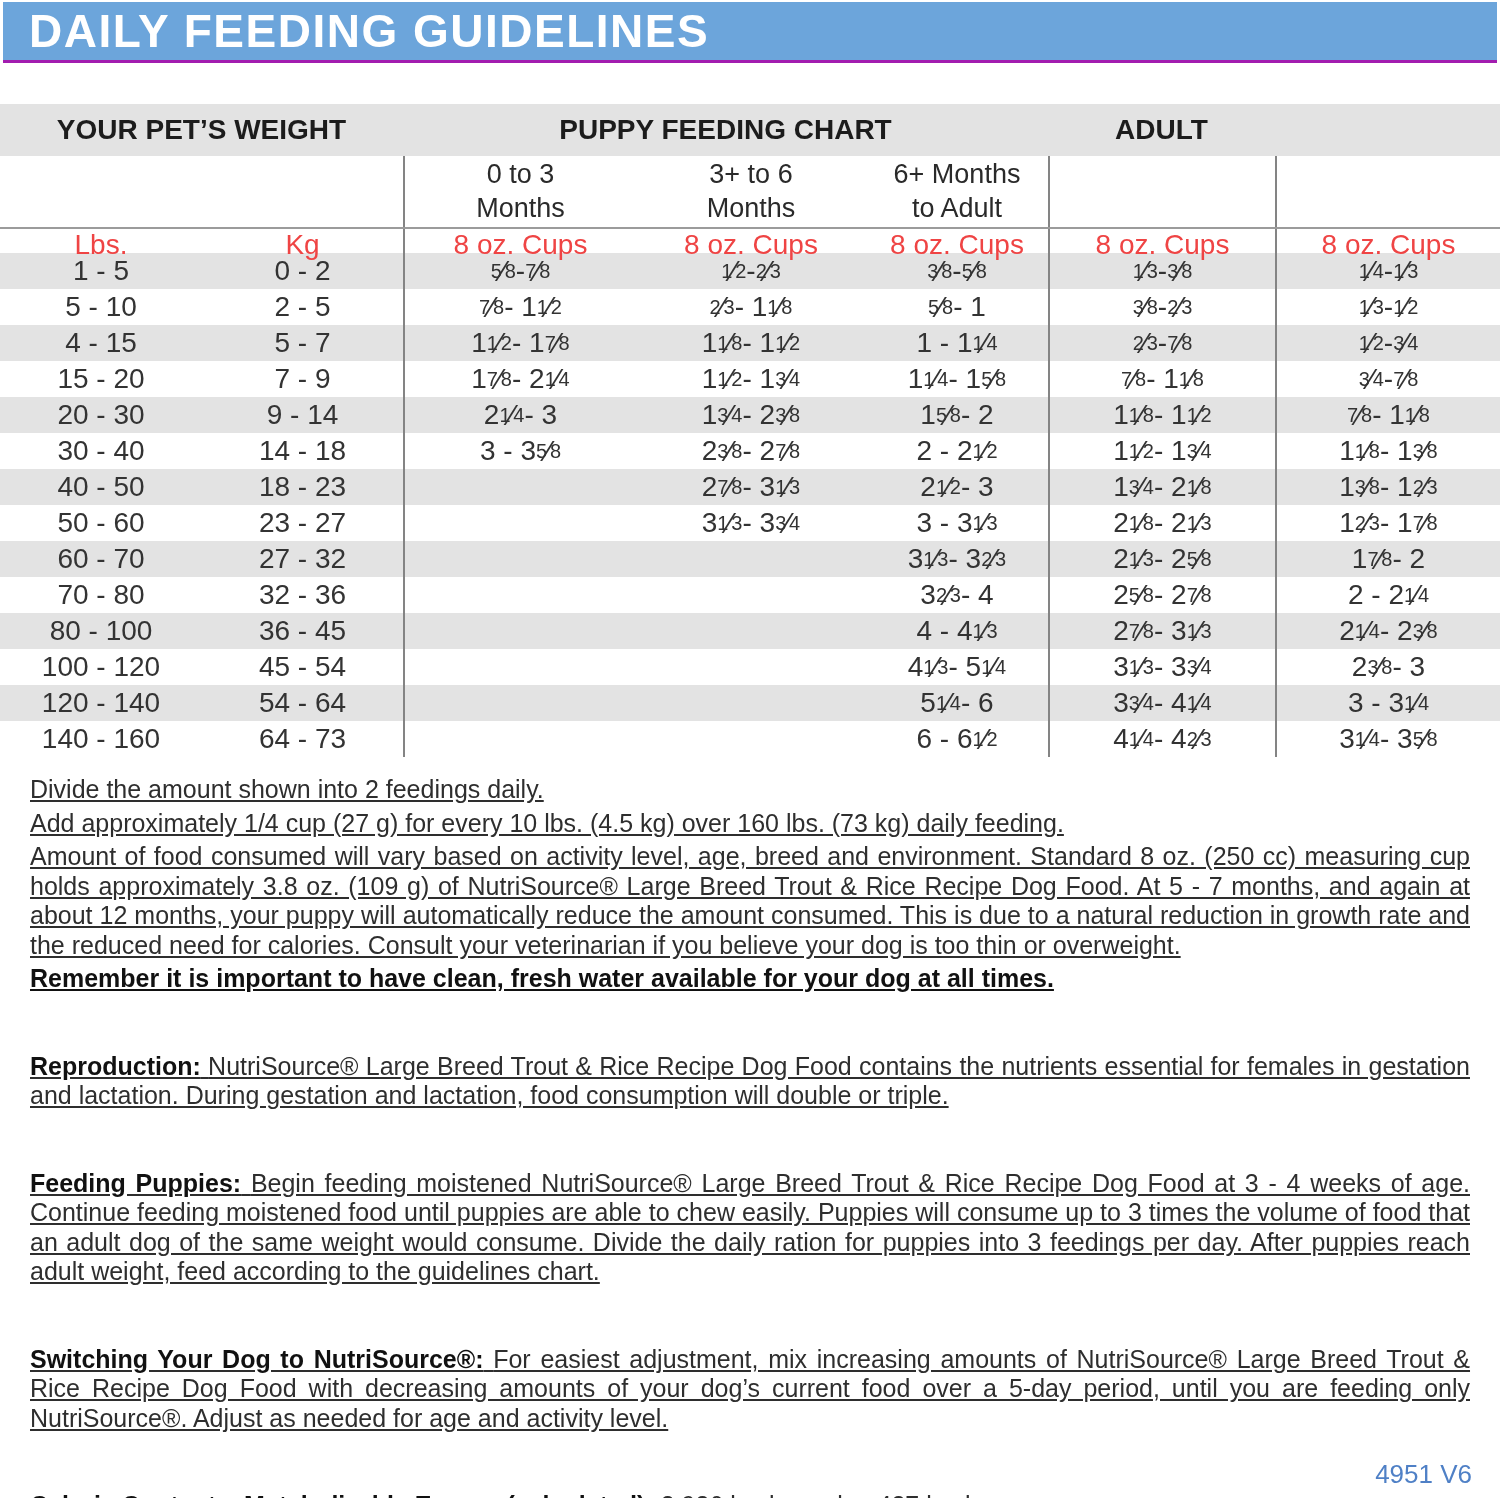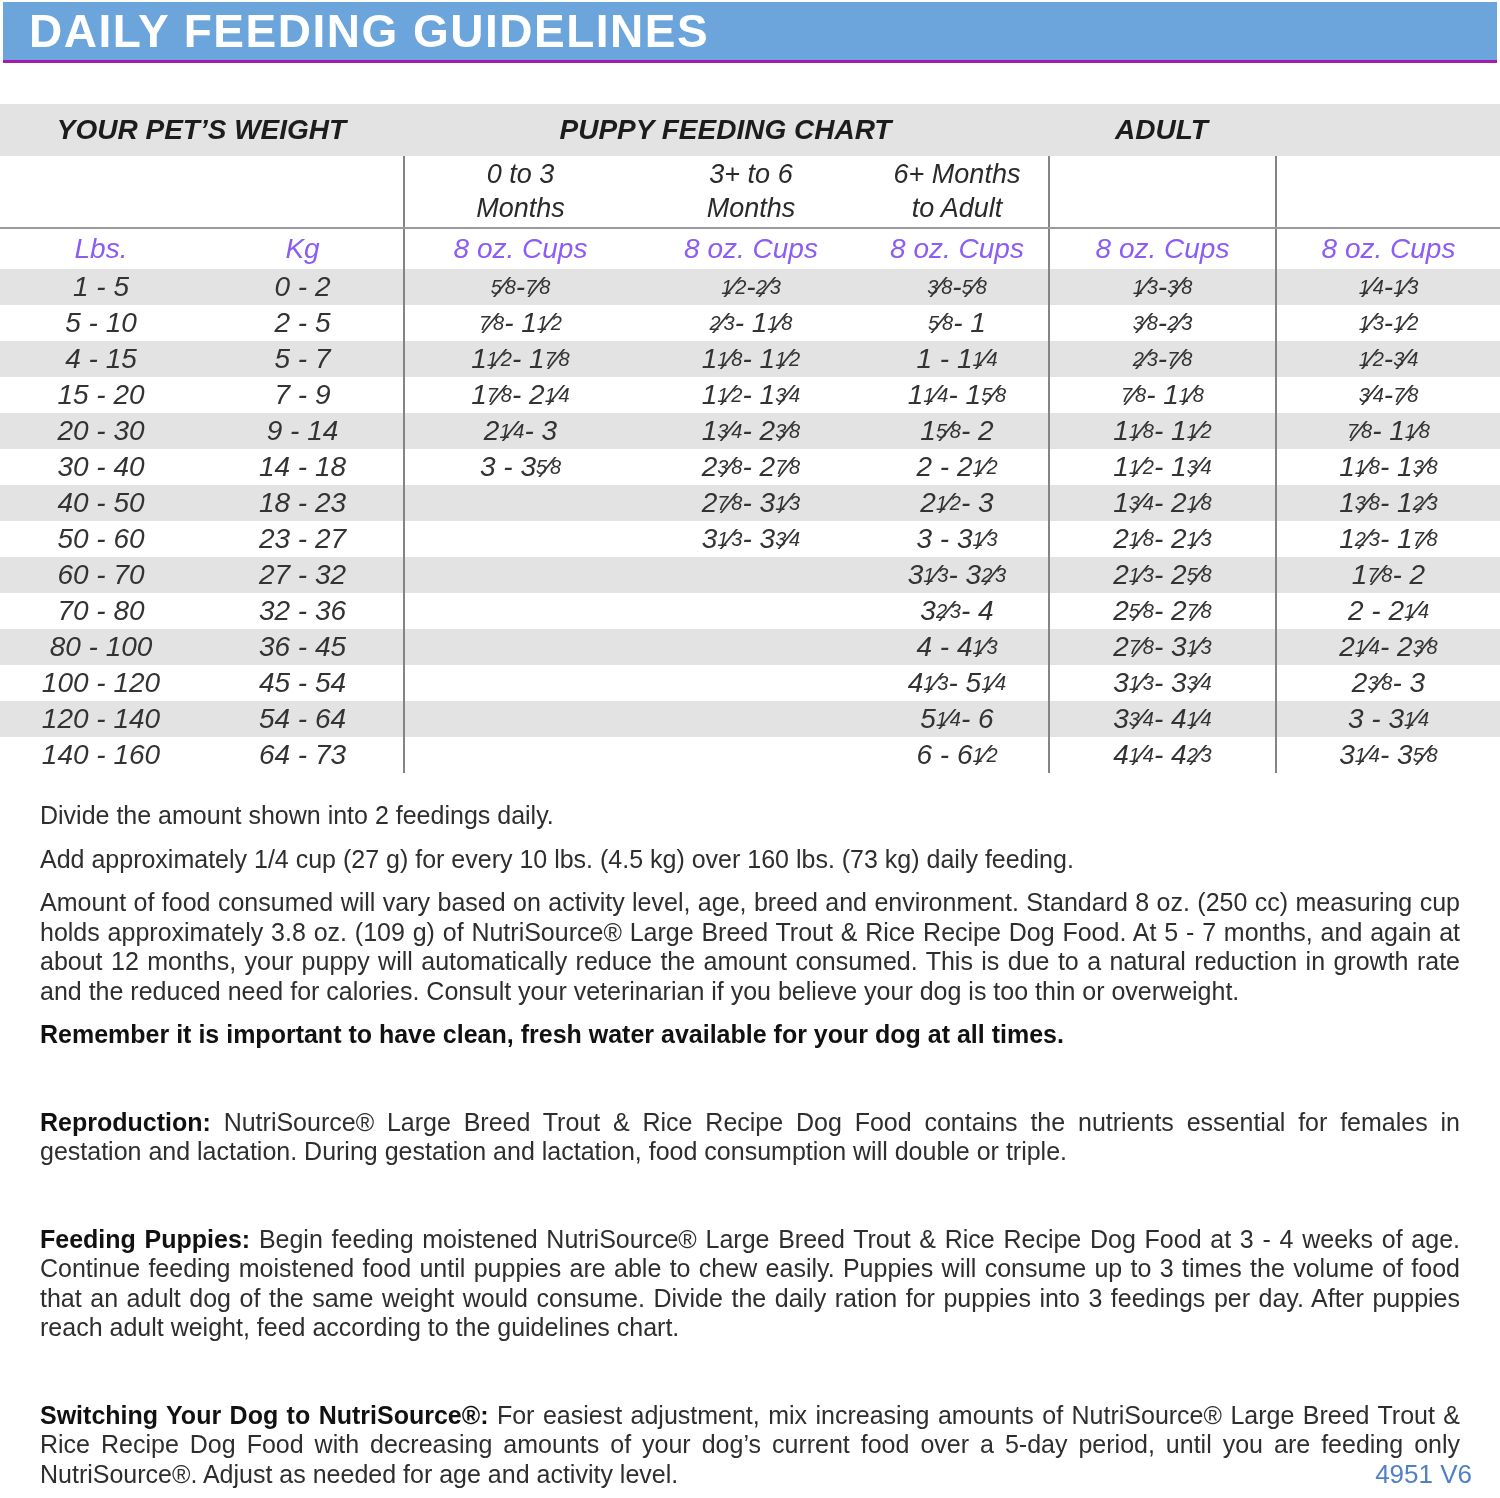"YOUR PET’S WEIGHT" .row { font-style: italic -> none }
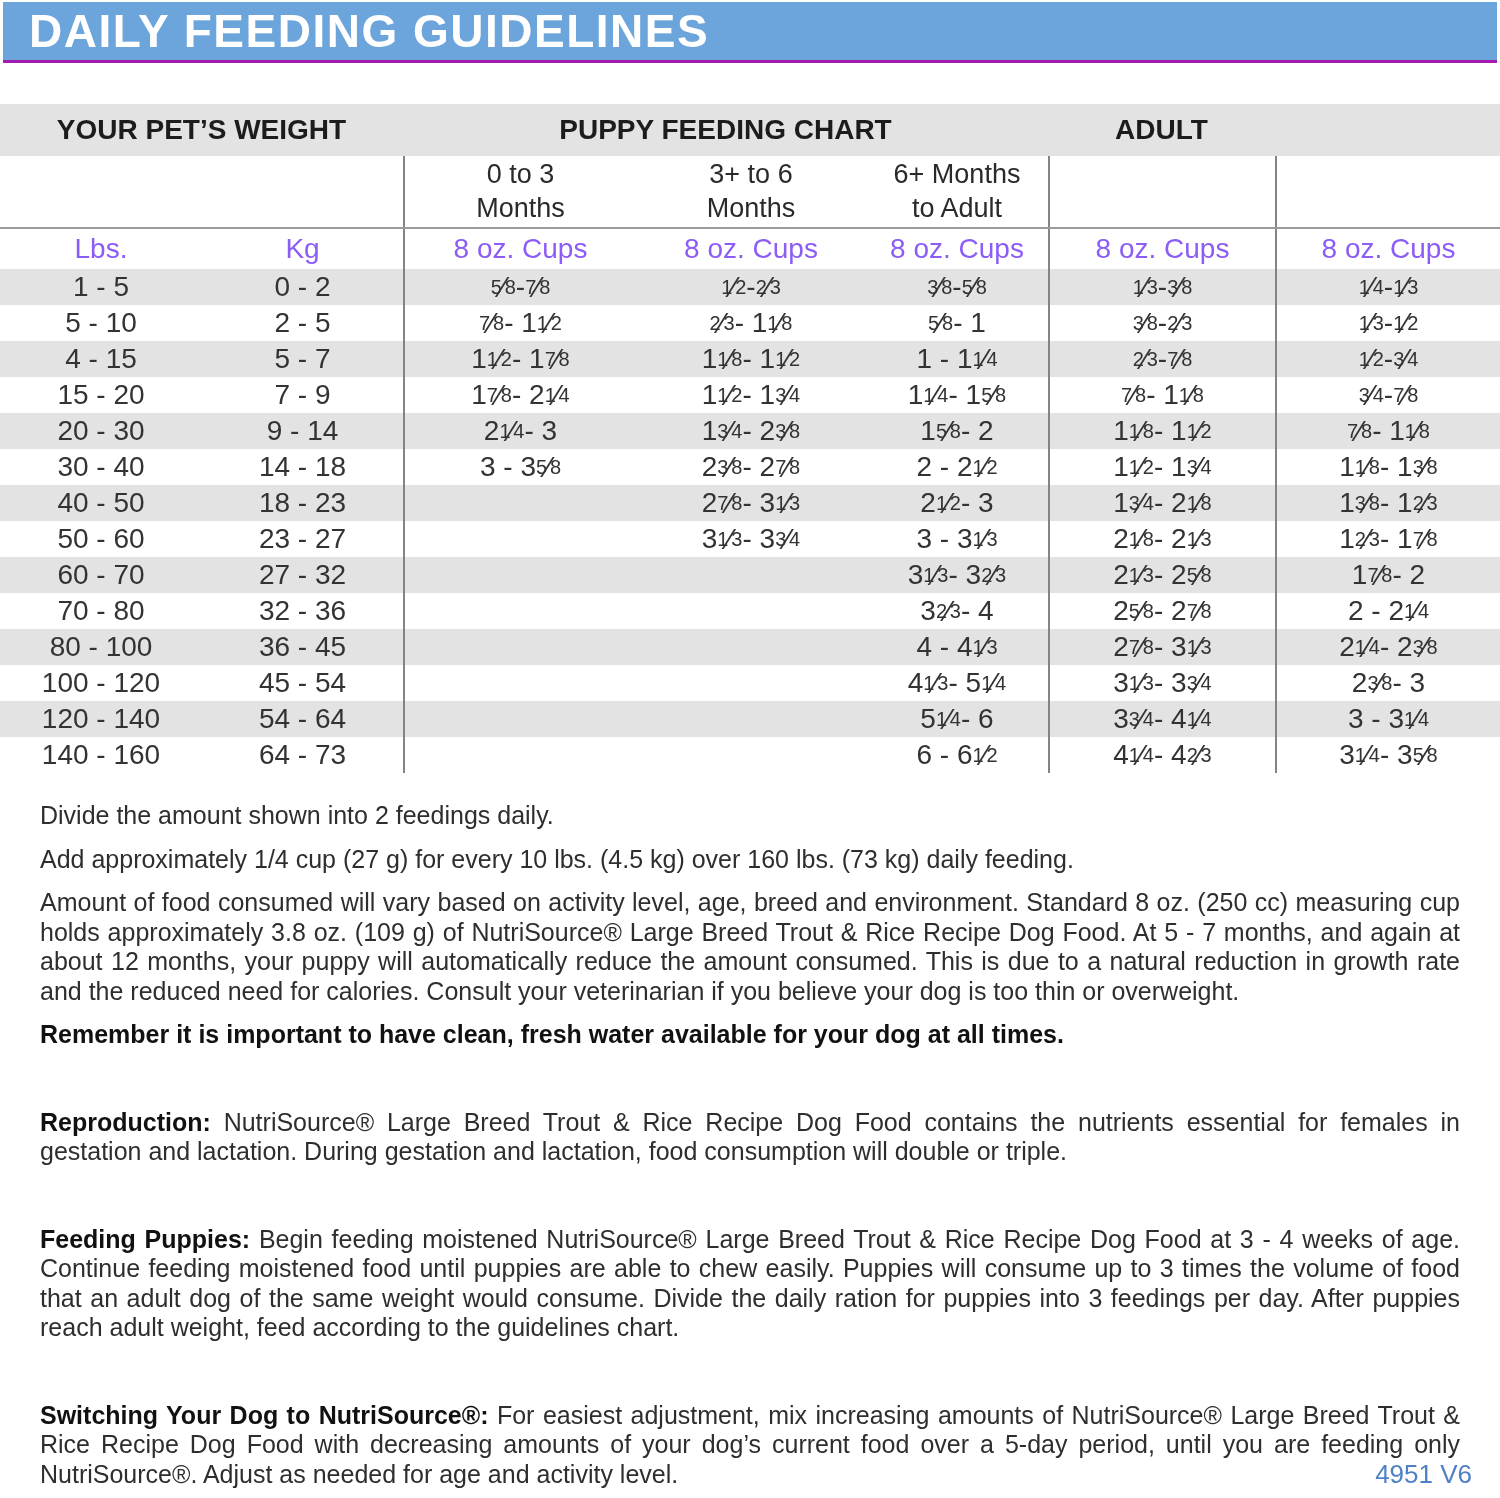"Lbs." .units-row { color: #8b5cf6 -> #ef4444; height: 40px -> 24px }
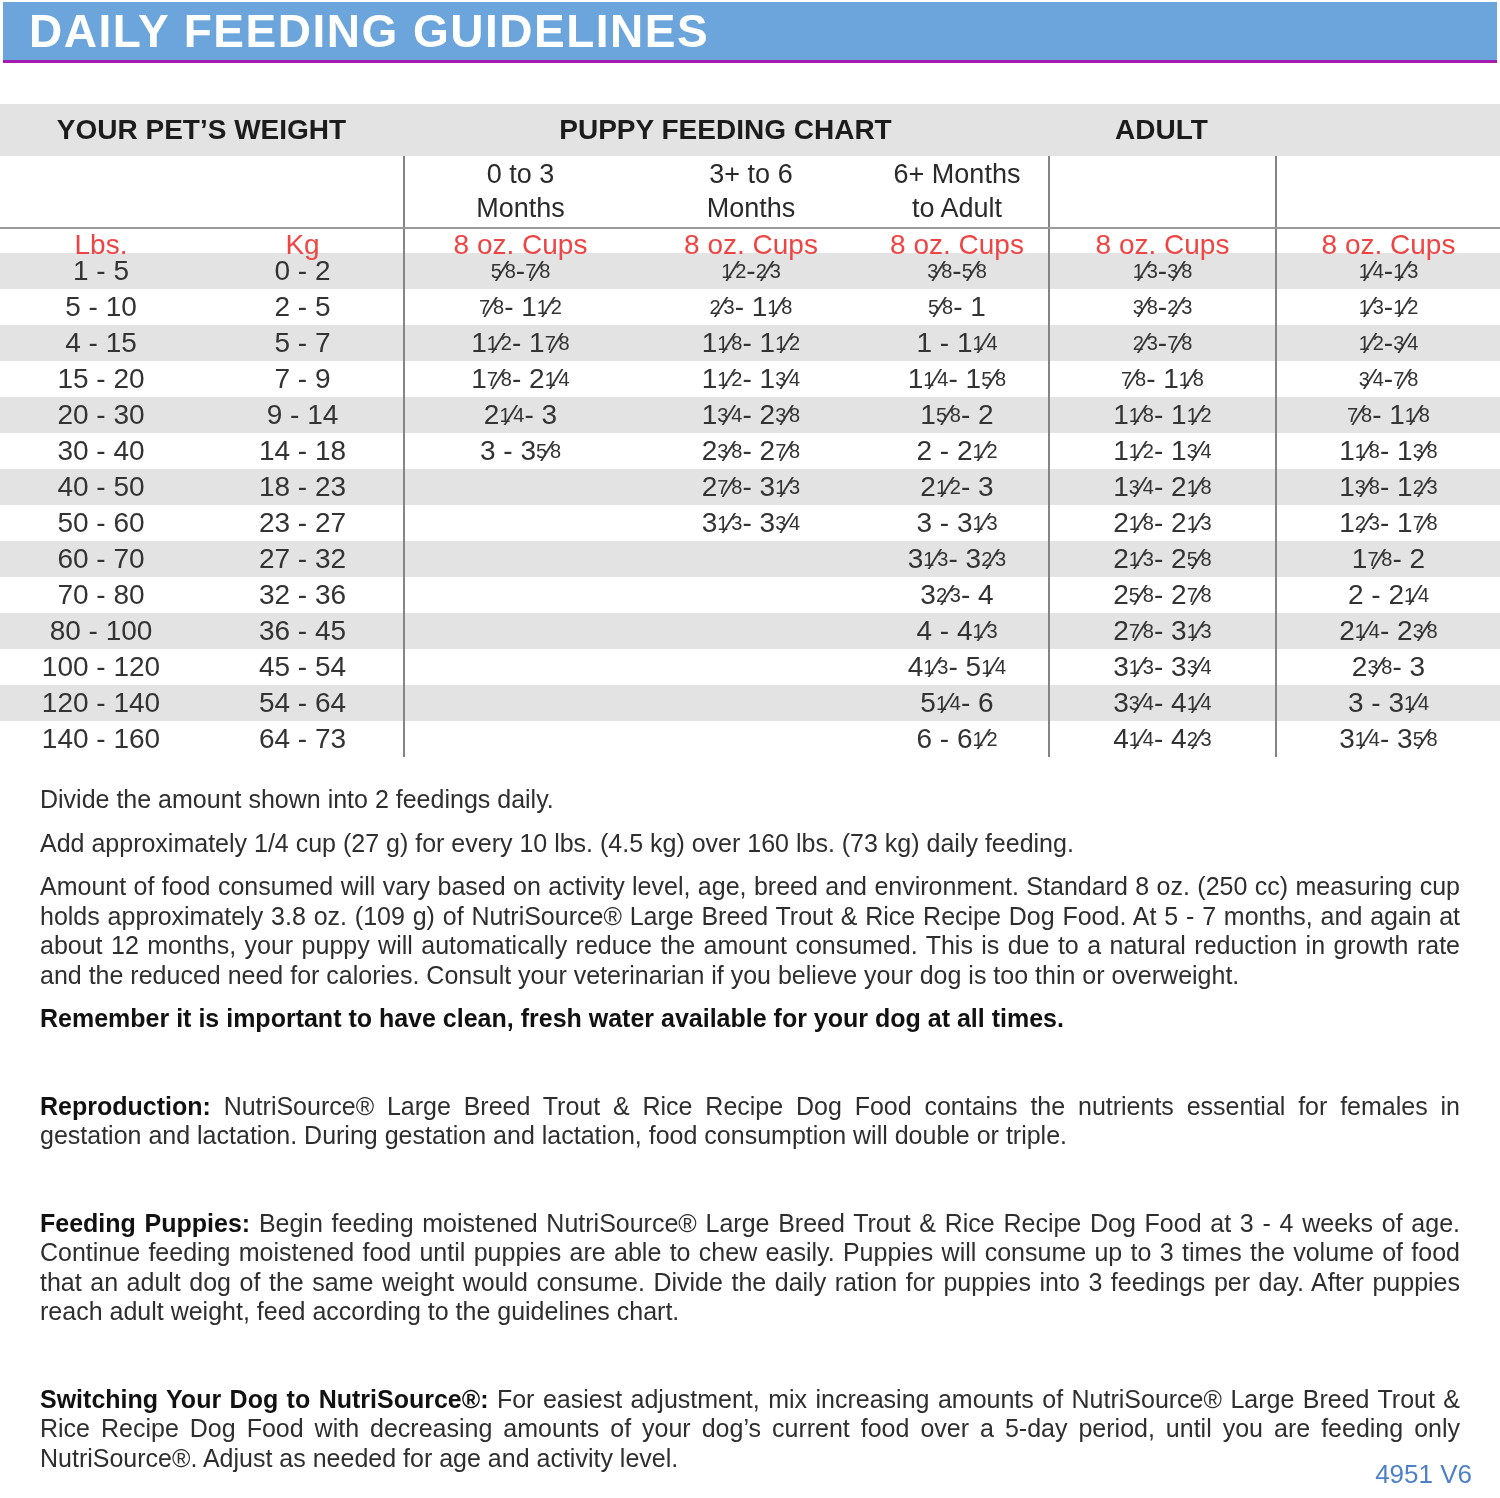"Divide the amount shown into" .text-block p { margin: 14px -> 4px; text-decoration: none -> underline }
